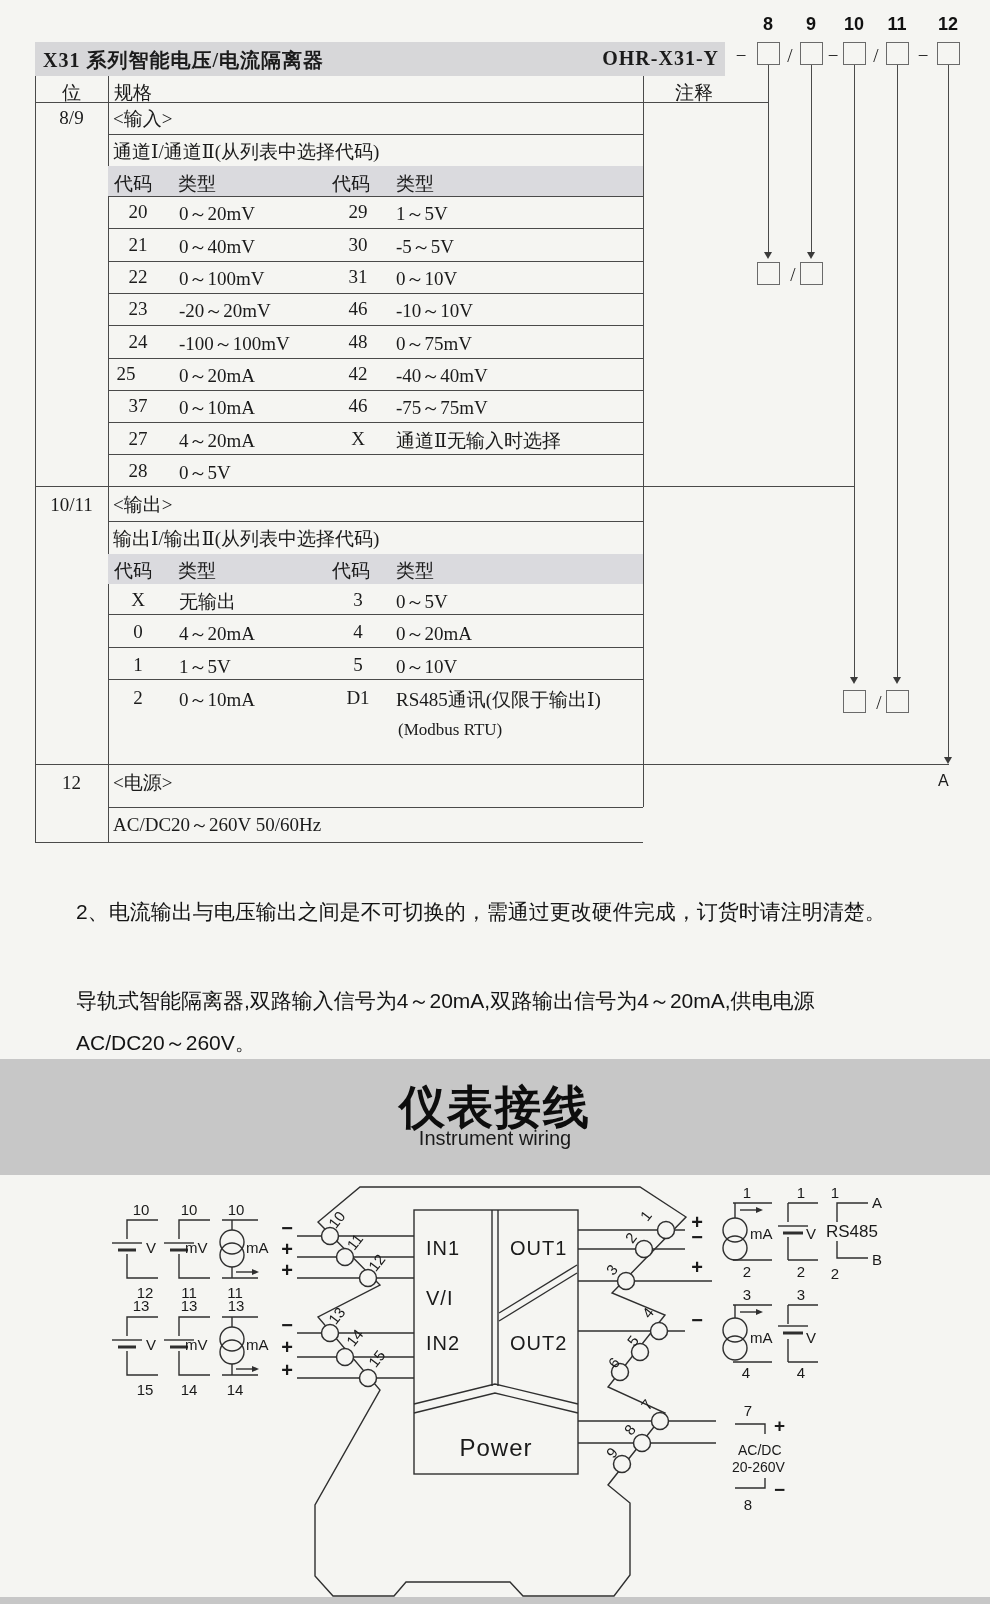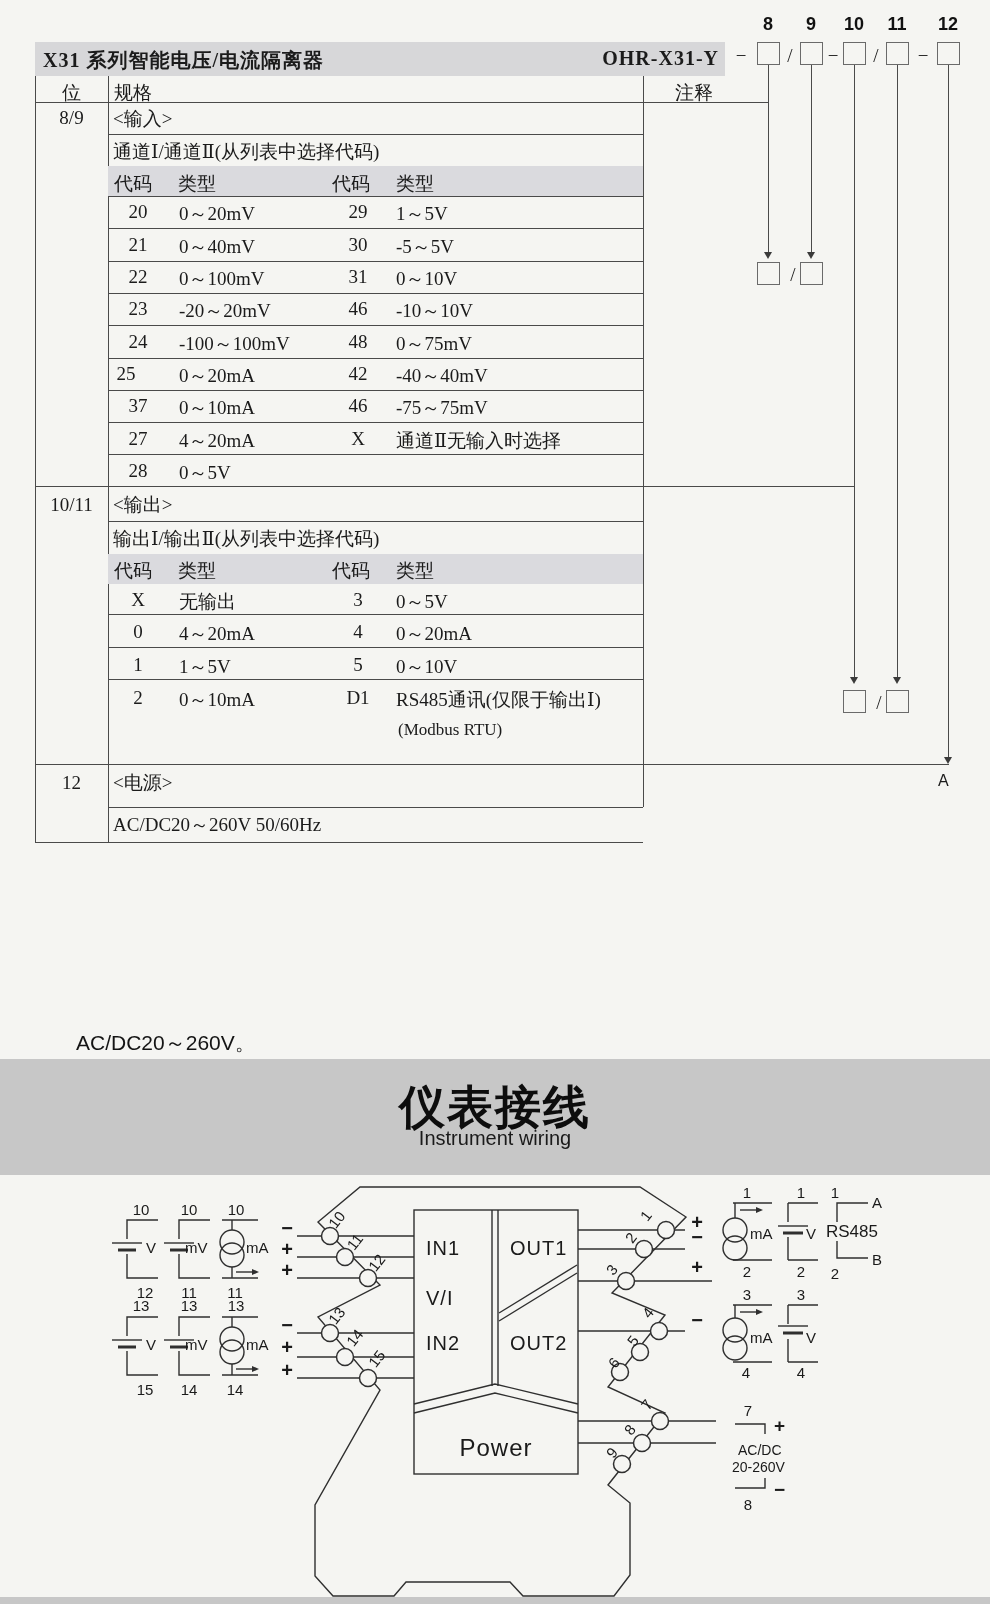"2、电流输出与电压输出之间是不可切换的，需通过更改硬件完成，订货时请注明清楚。" span.note { html: none -> <span>2、电流输出与电压输出之间是不可切换的，需通过更改硬件完成，订货时请注明清楚。</span> }
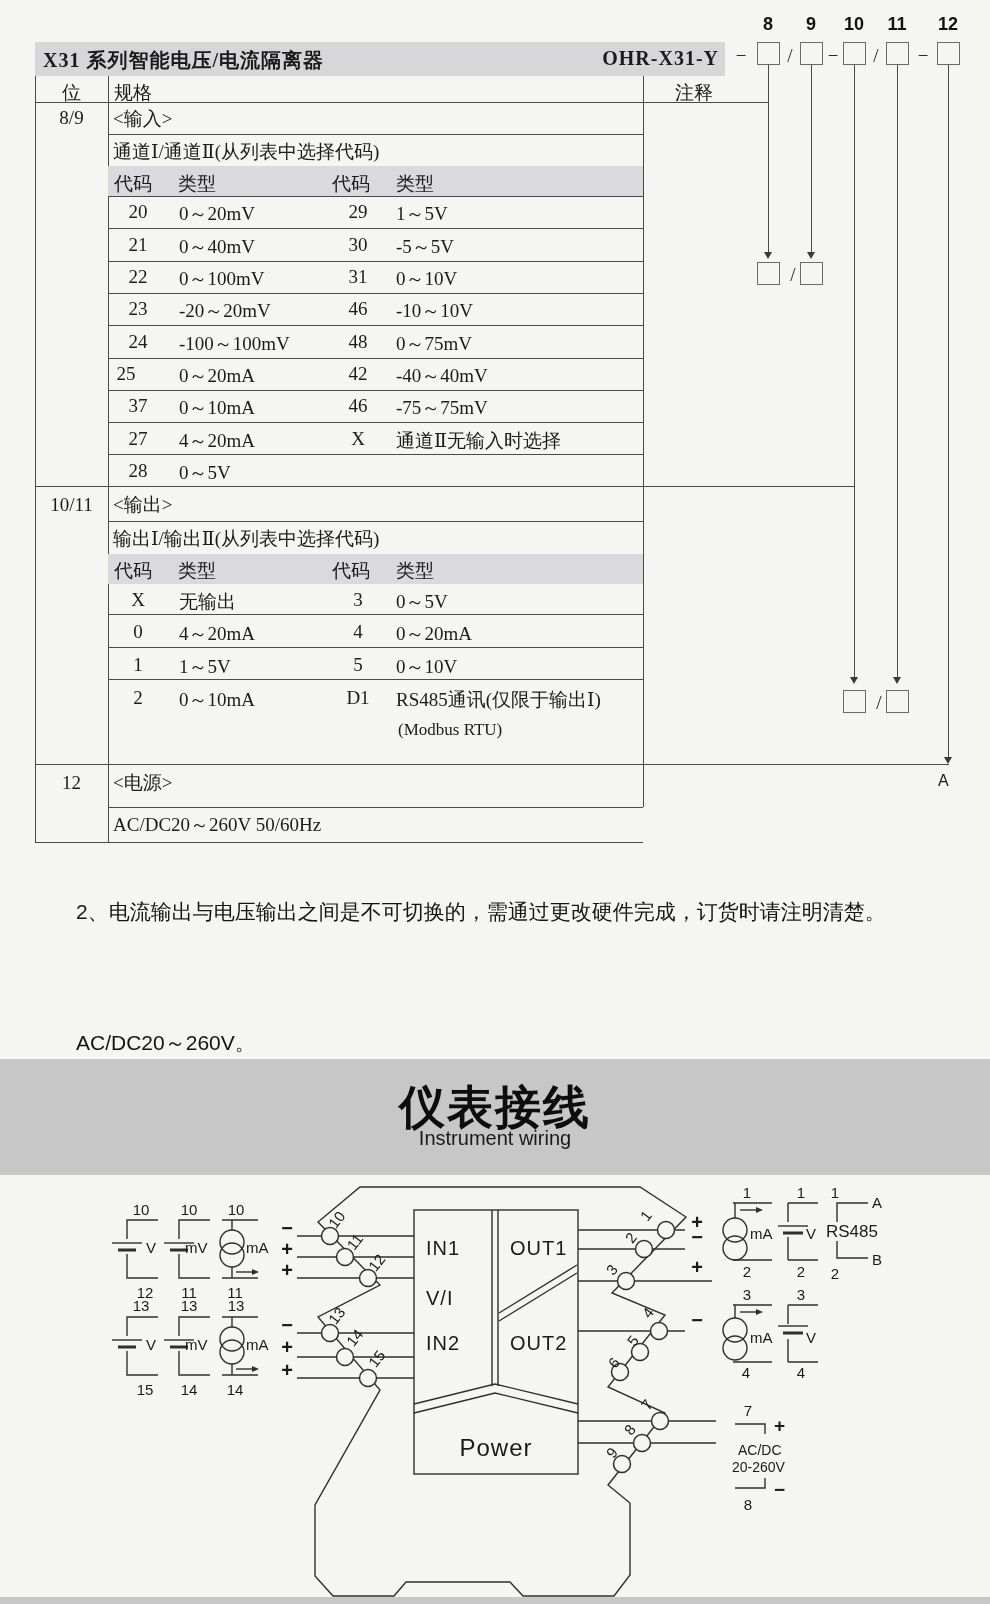"导轨式智能隔离器,双路输入信号为4～20mA,双路输出信号为4～20mA,供电电" span.note { html: none -> <span>导轨式智能隔离器,双路输入信号为4～20mA,双路输出信号为4～20mA,供电电源</span> }
